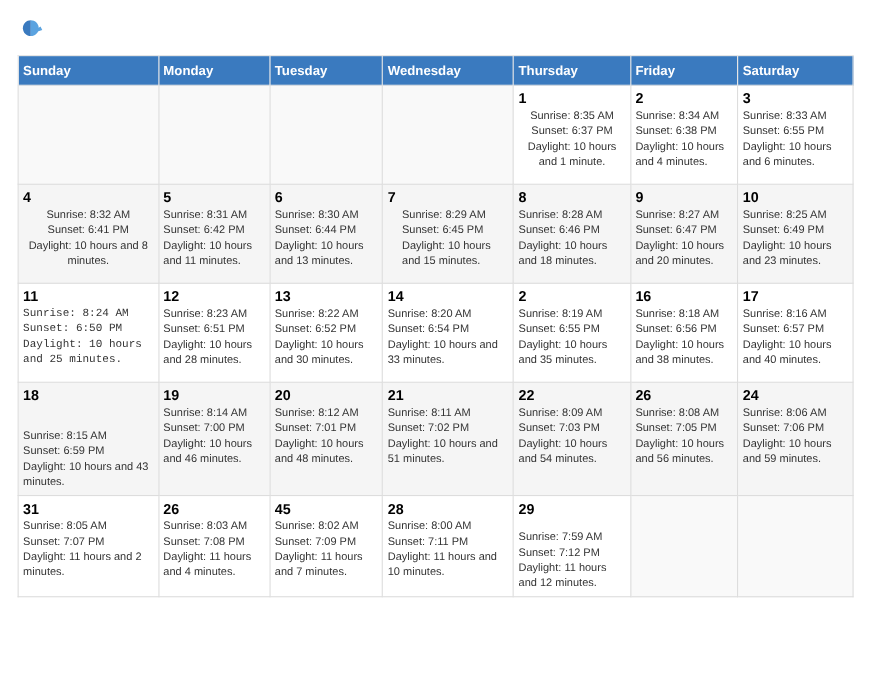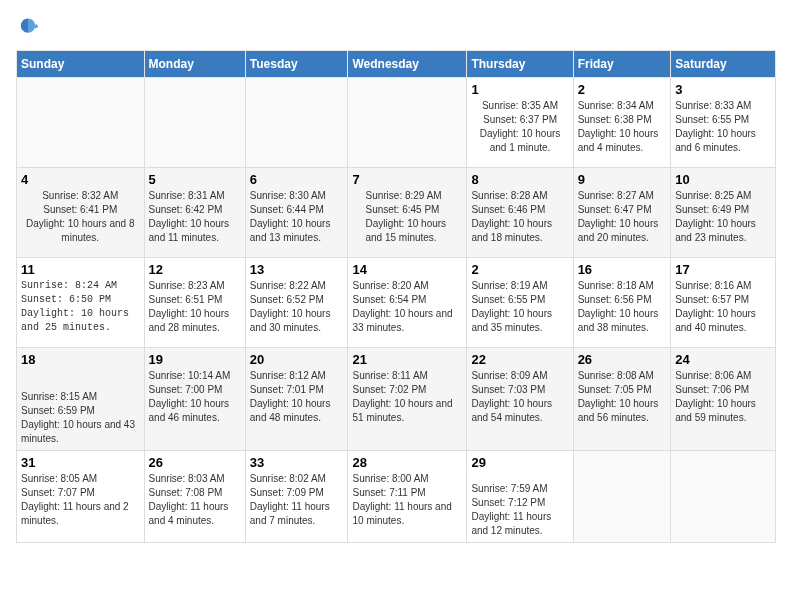"Sunrise: 10:14 AM" div.day-info { text: 10:14 -> 8:14 }
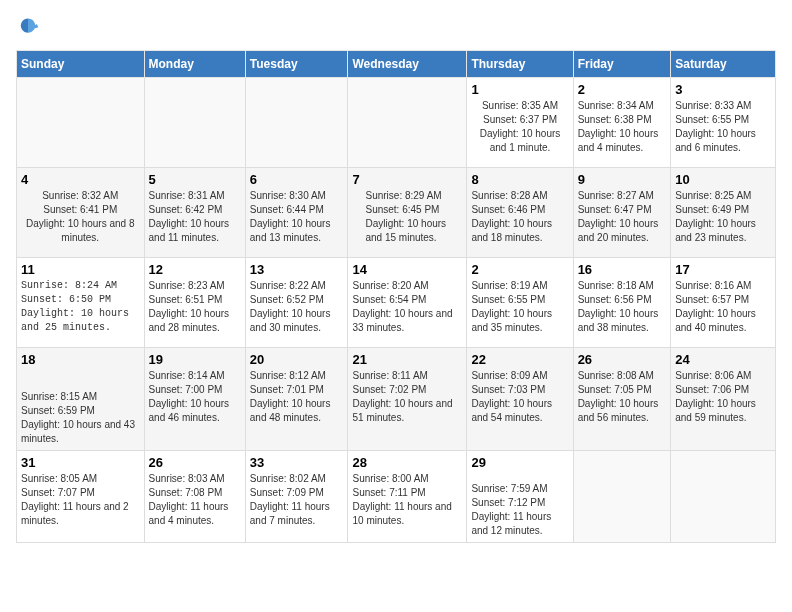"33" div.day-number { text: 33 -> 45 }
